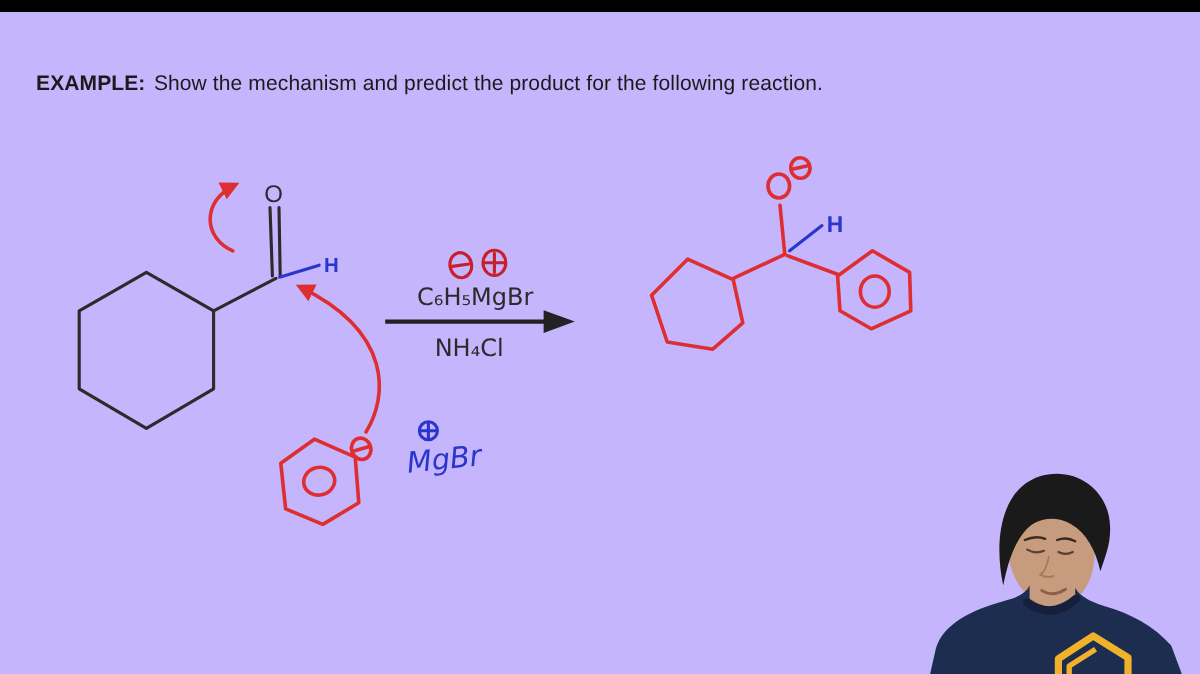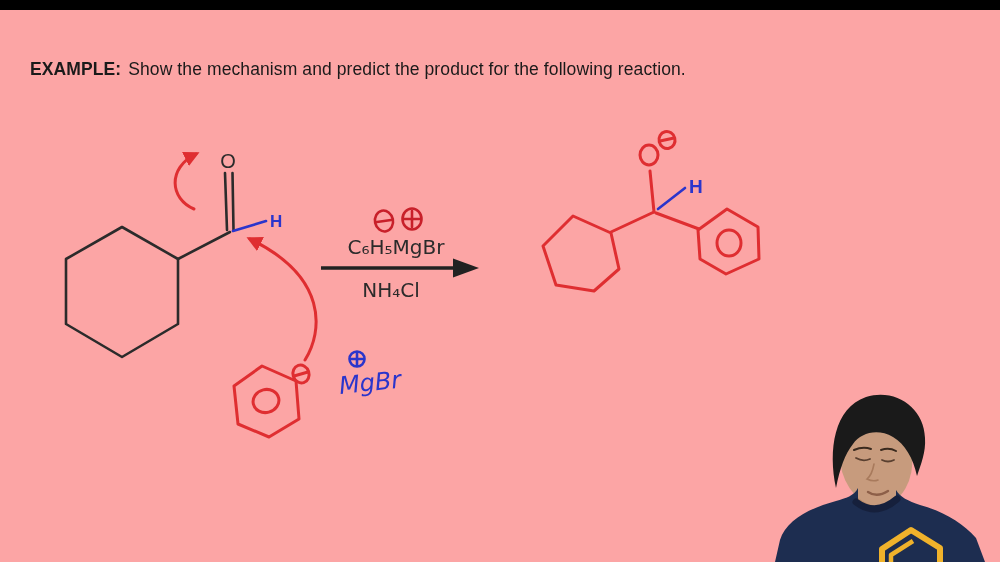"EXAMPLE: Show the mechanism and" .stage { background: #fca5a5 -> #c4b5fd }
